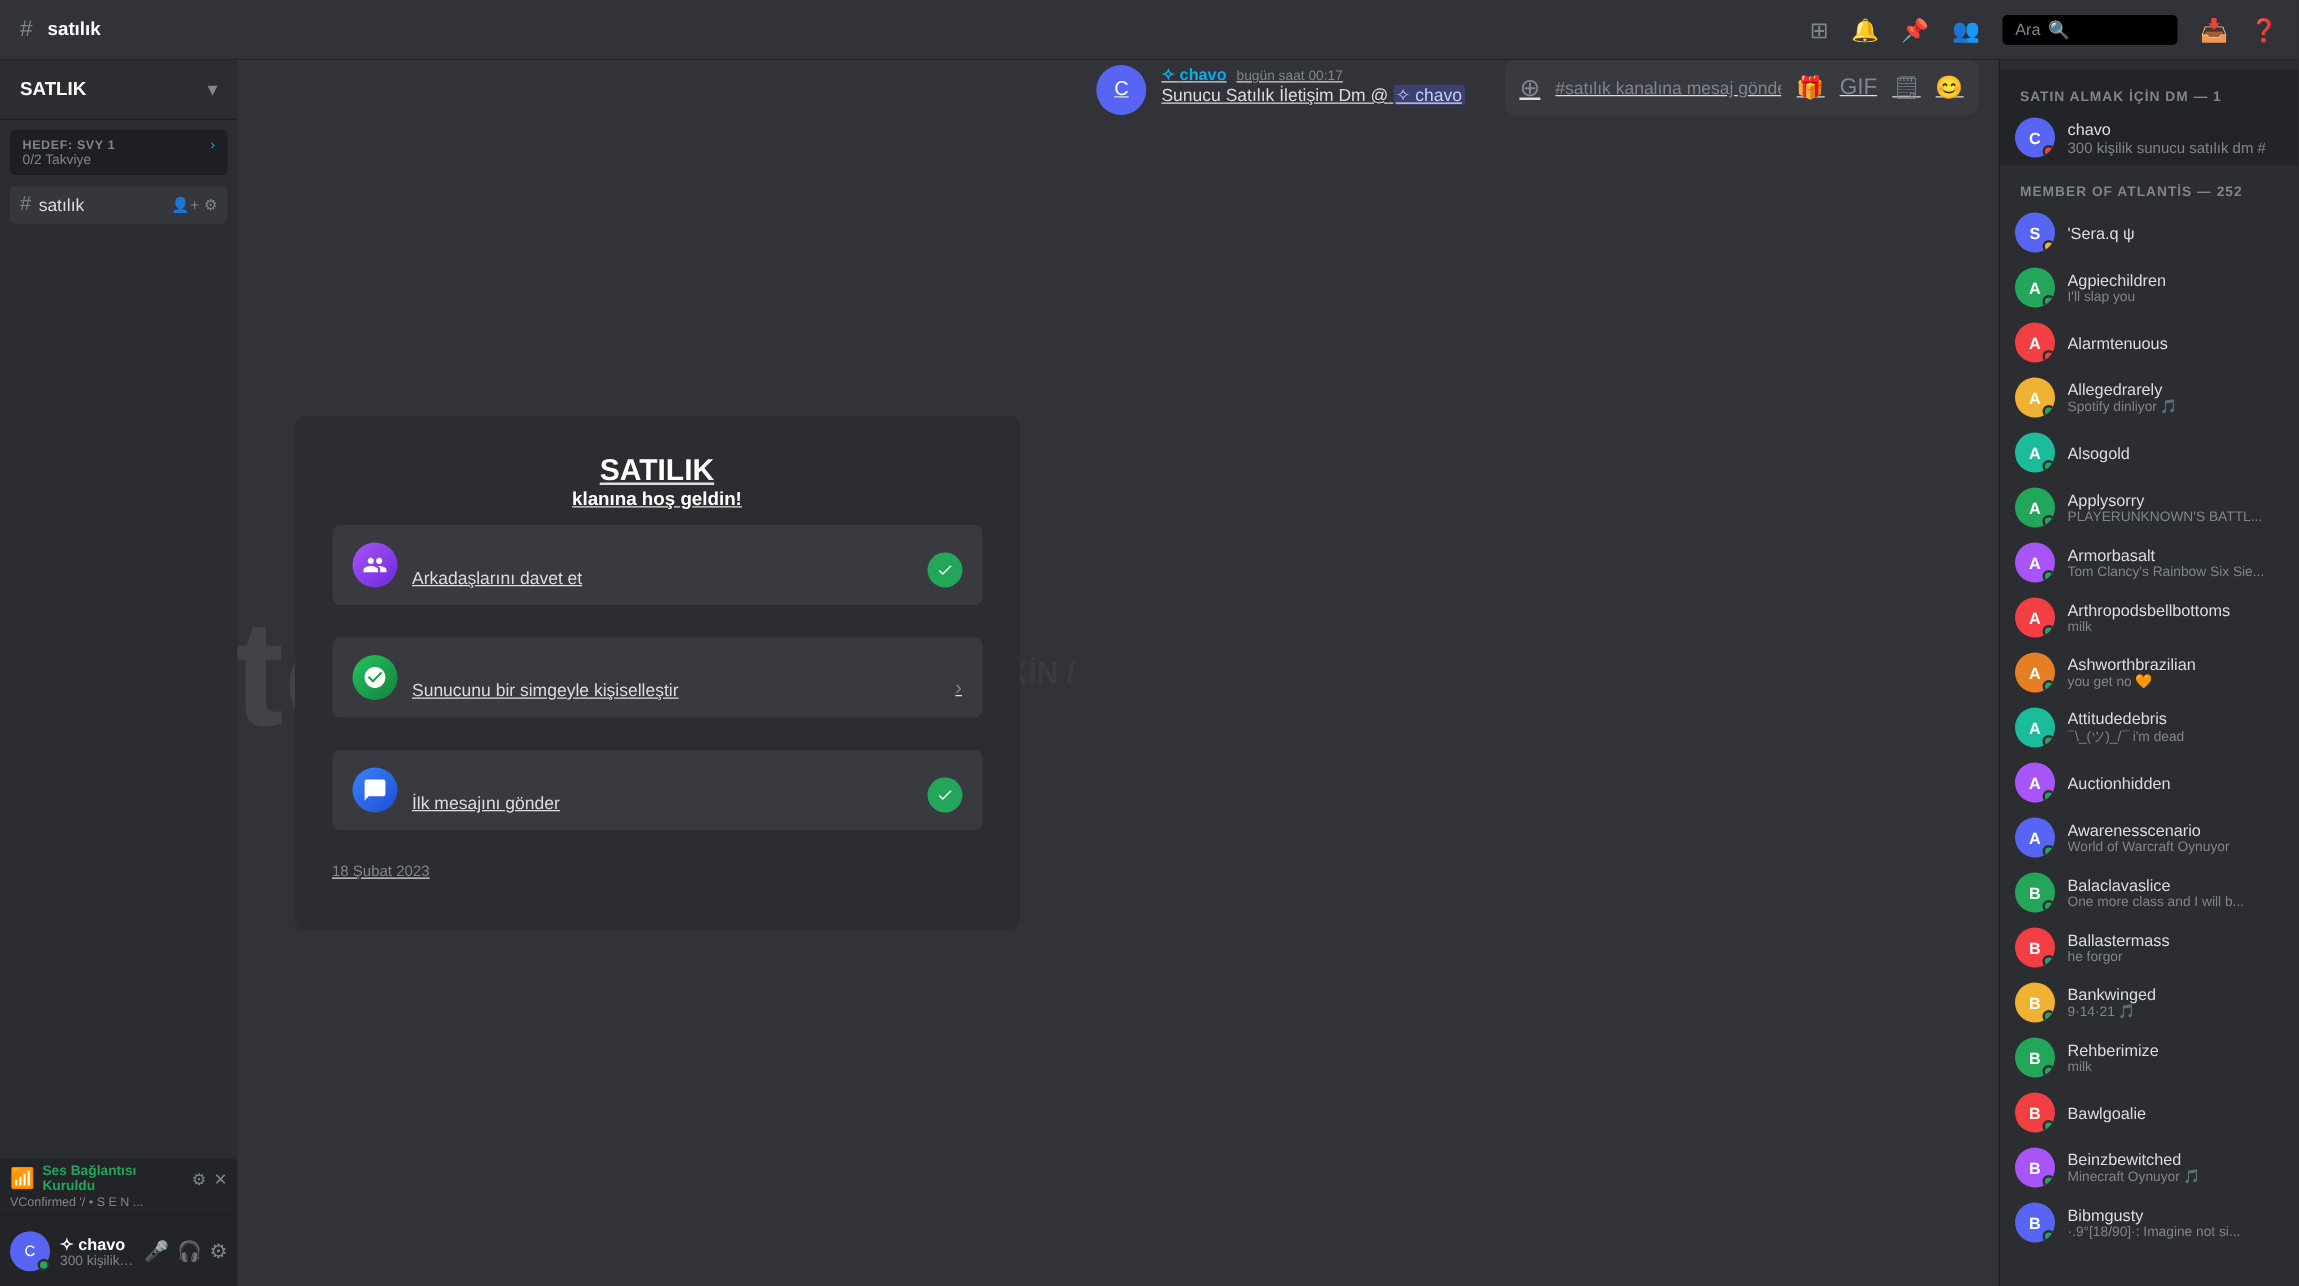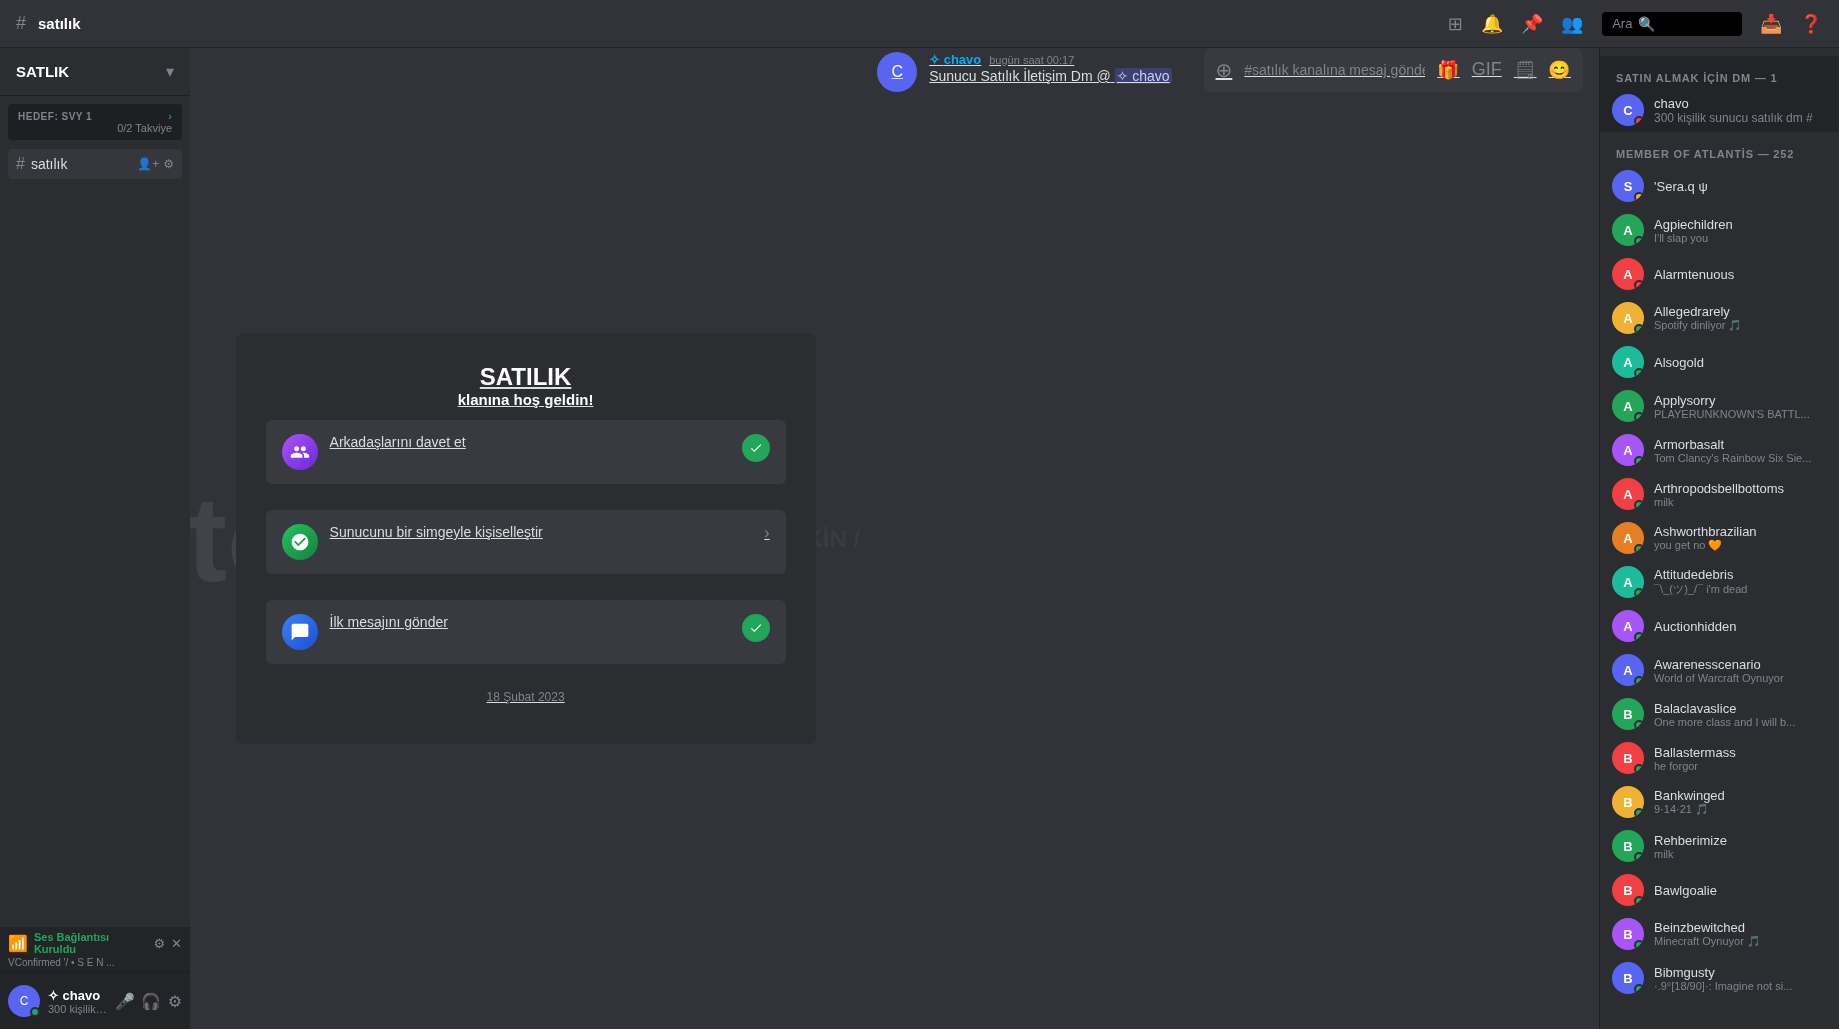"HEDEF: SVY 1" .hedef-bar { text-align: right -> none }
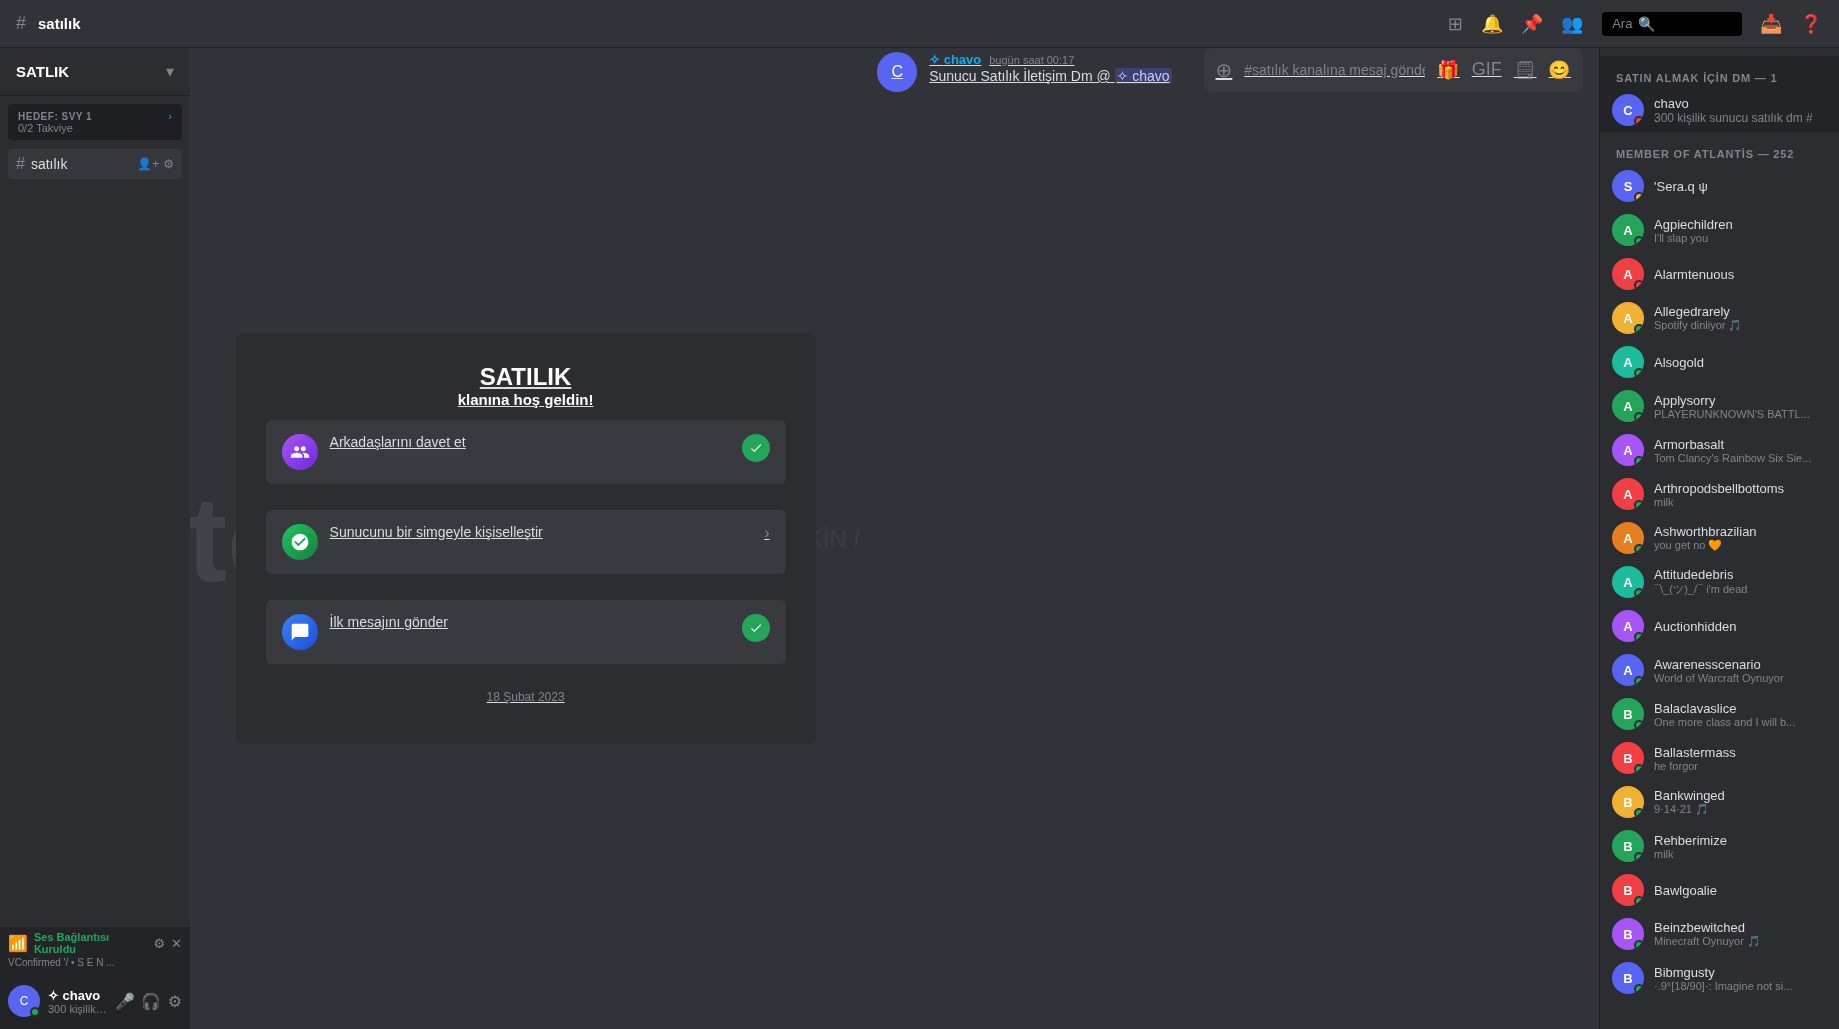"Arkadaşlarını davet et" .checklist-item { align-items: flex-start -> flex-end }
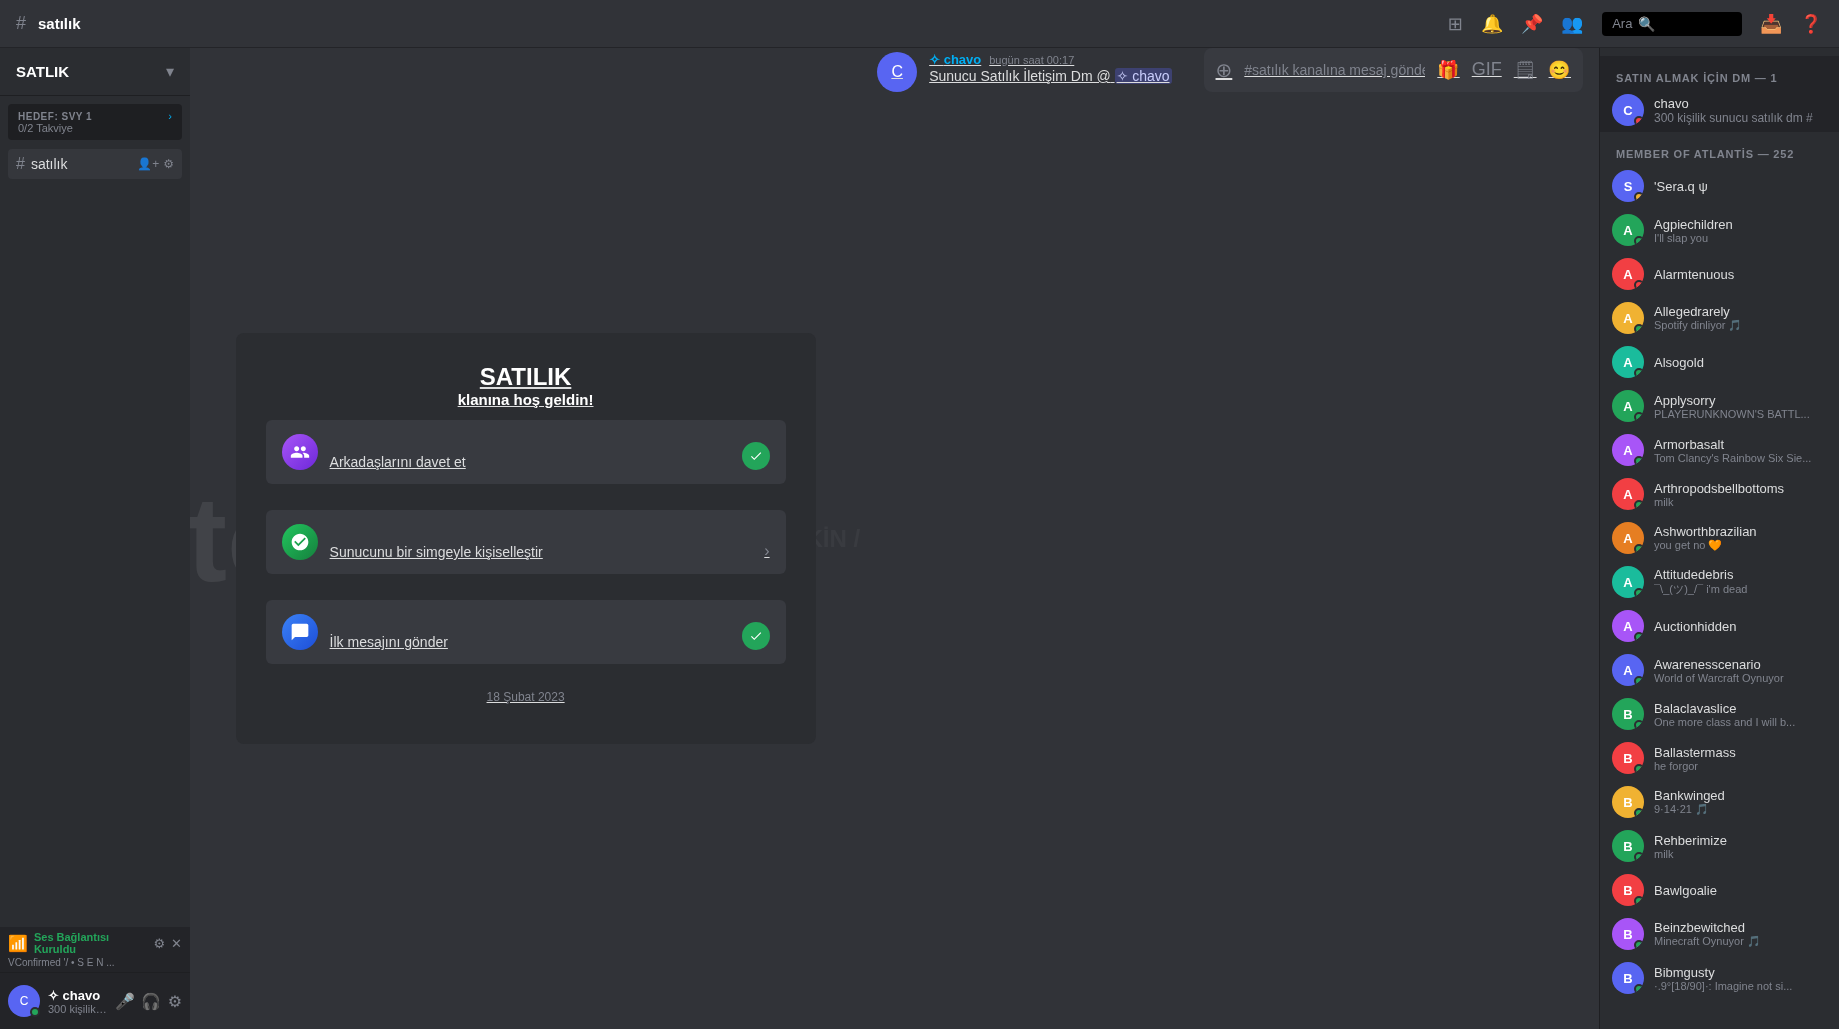"18 Şubat 2023" .date-divider { text-align: center -> left }
